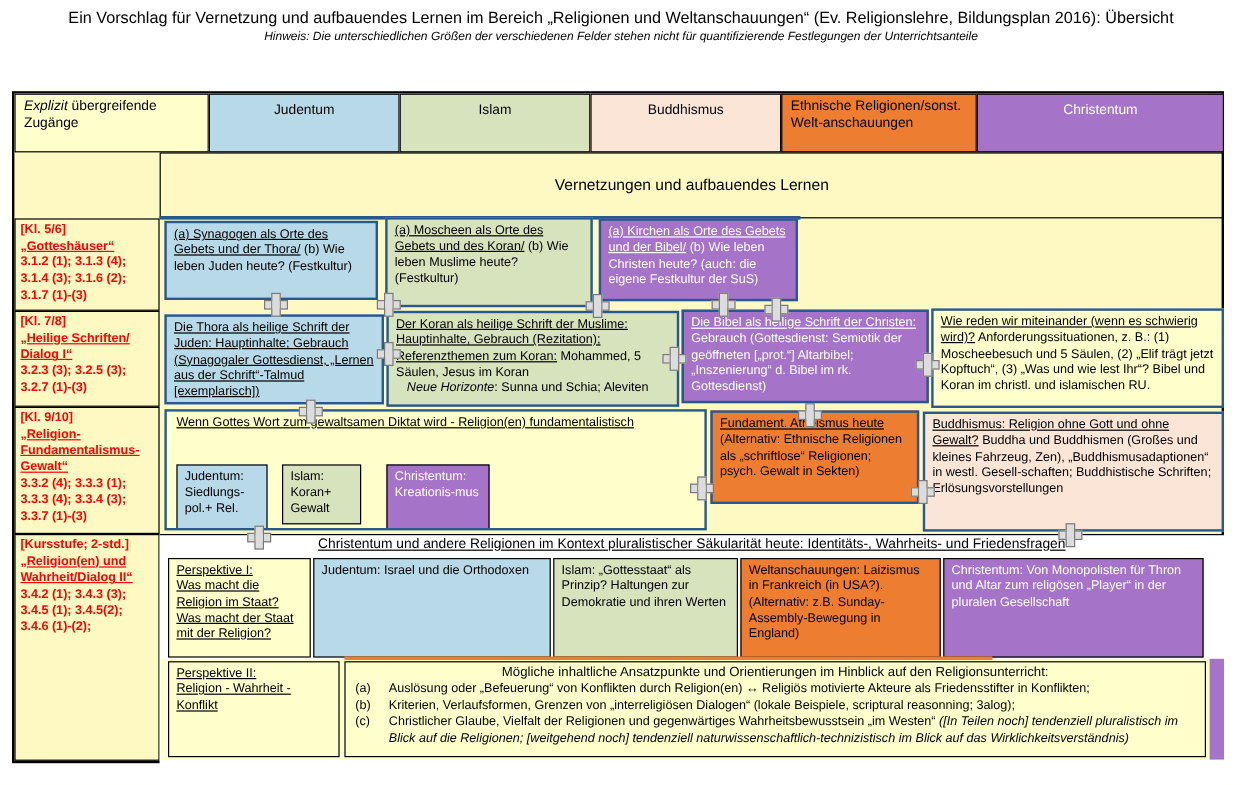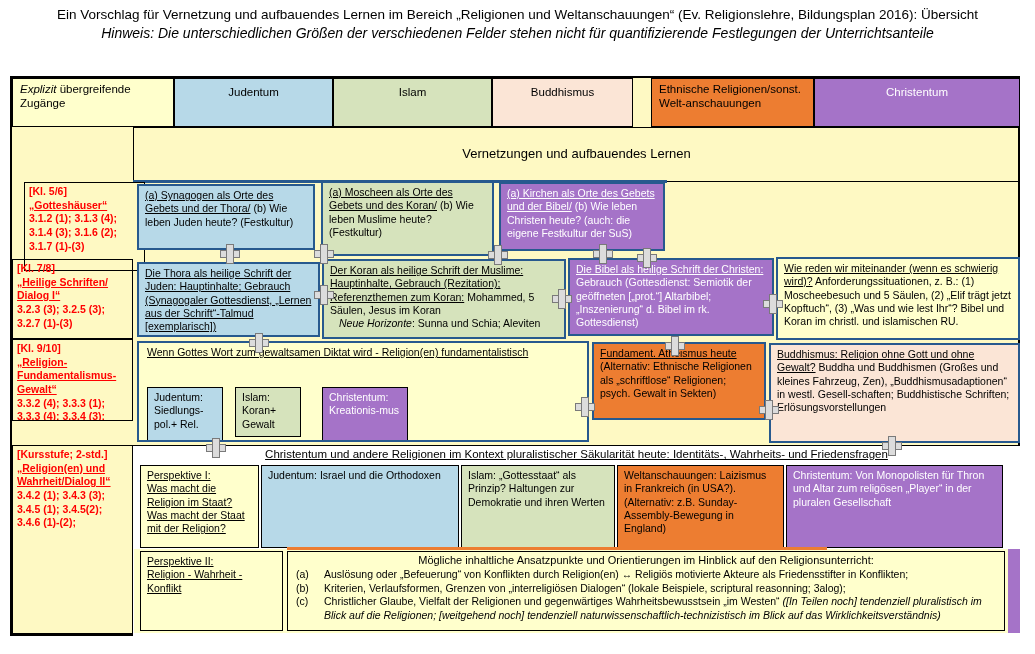"Hinweis: Die unterschiedlichen Größen" .subtitle { font-size: 14px -> 10px }
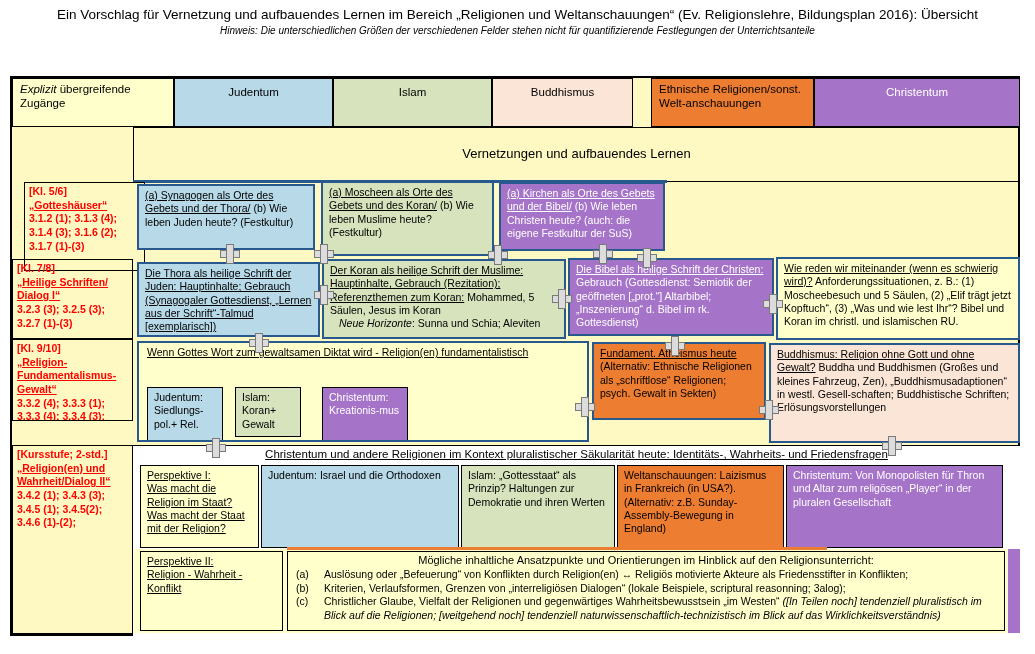"Buddhismus" div.cell { width: 141px -> 159px }
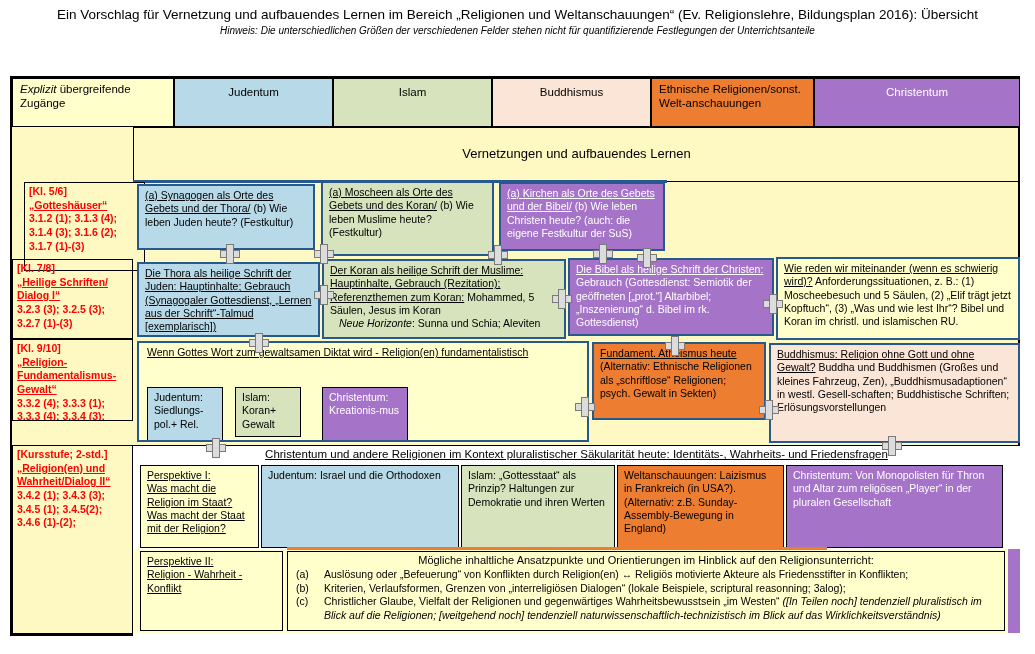"[Kl. 5/6]" div.cell { height: 89px -> 77px; left: 12px -> 0 }
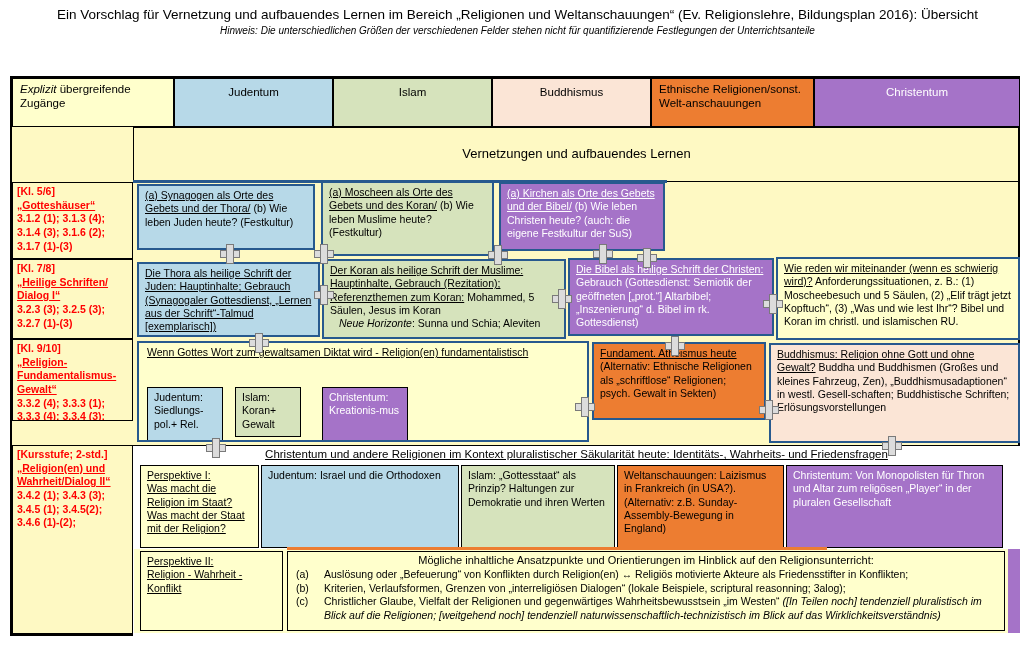"[Kl. 9/10]" div.cell { height: 82px -> 106px }
